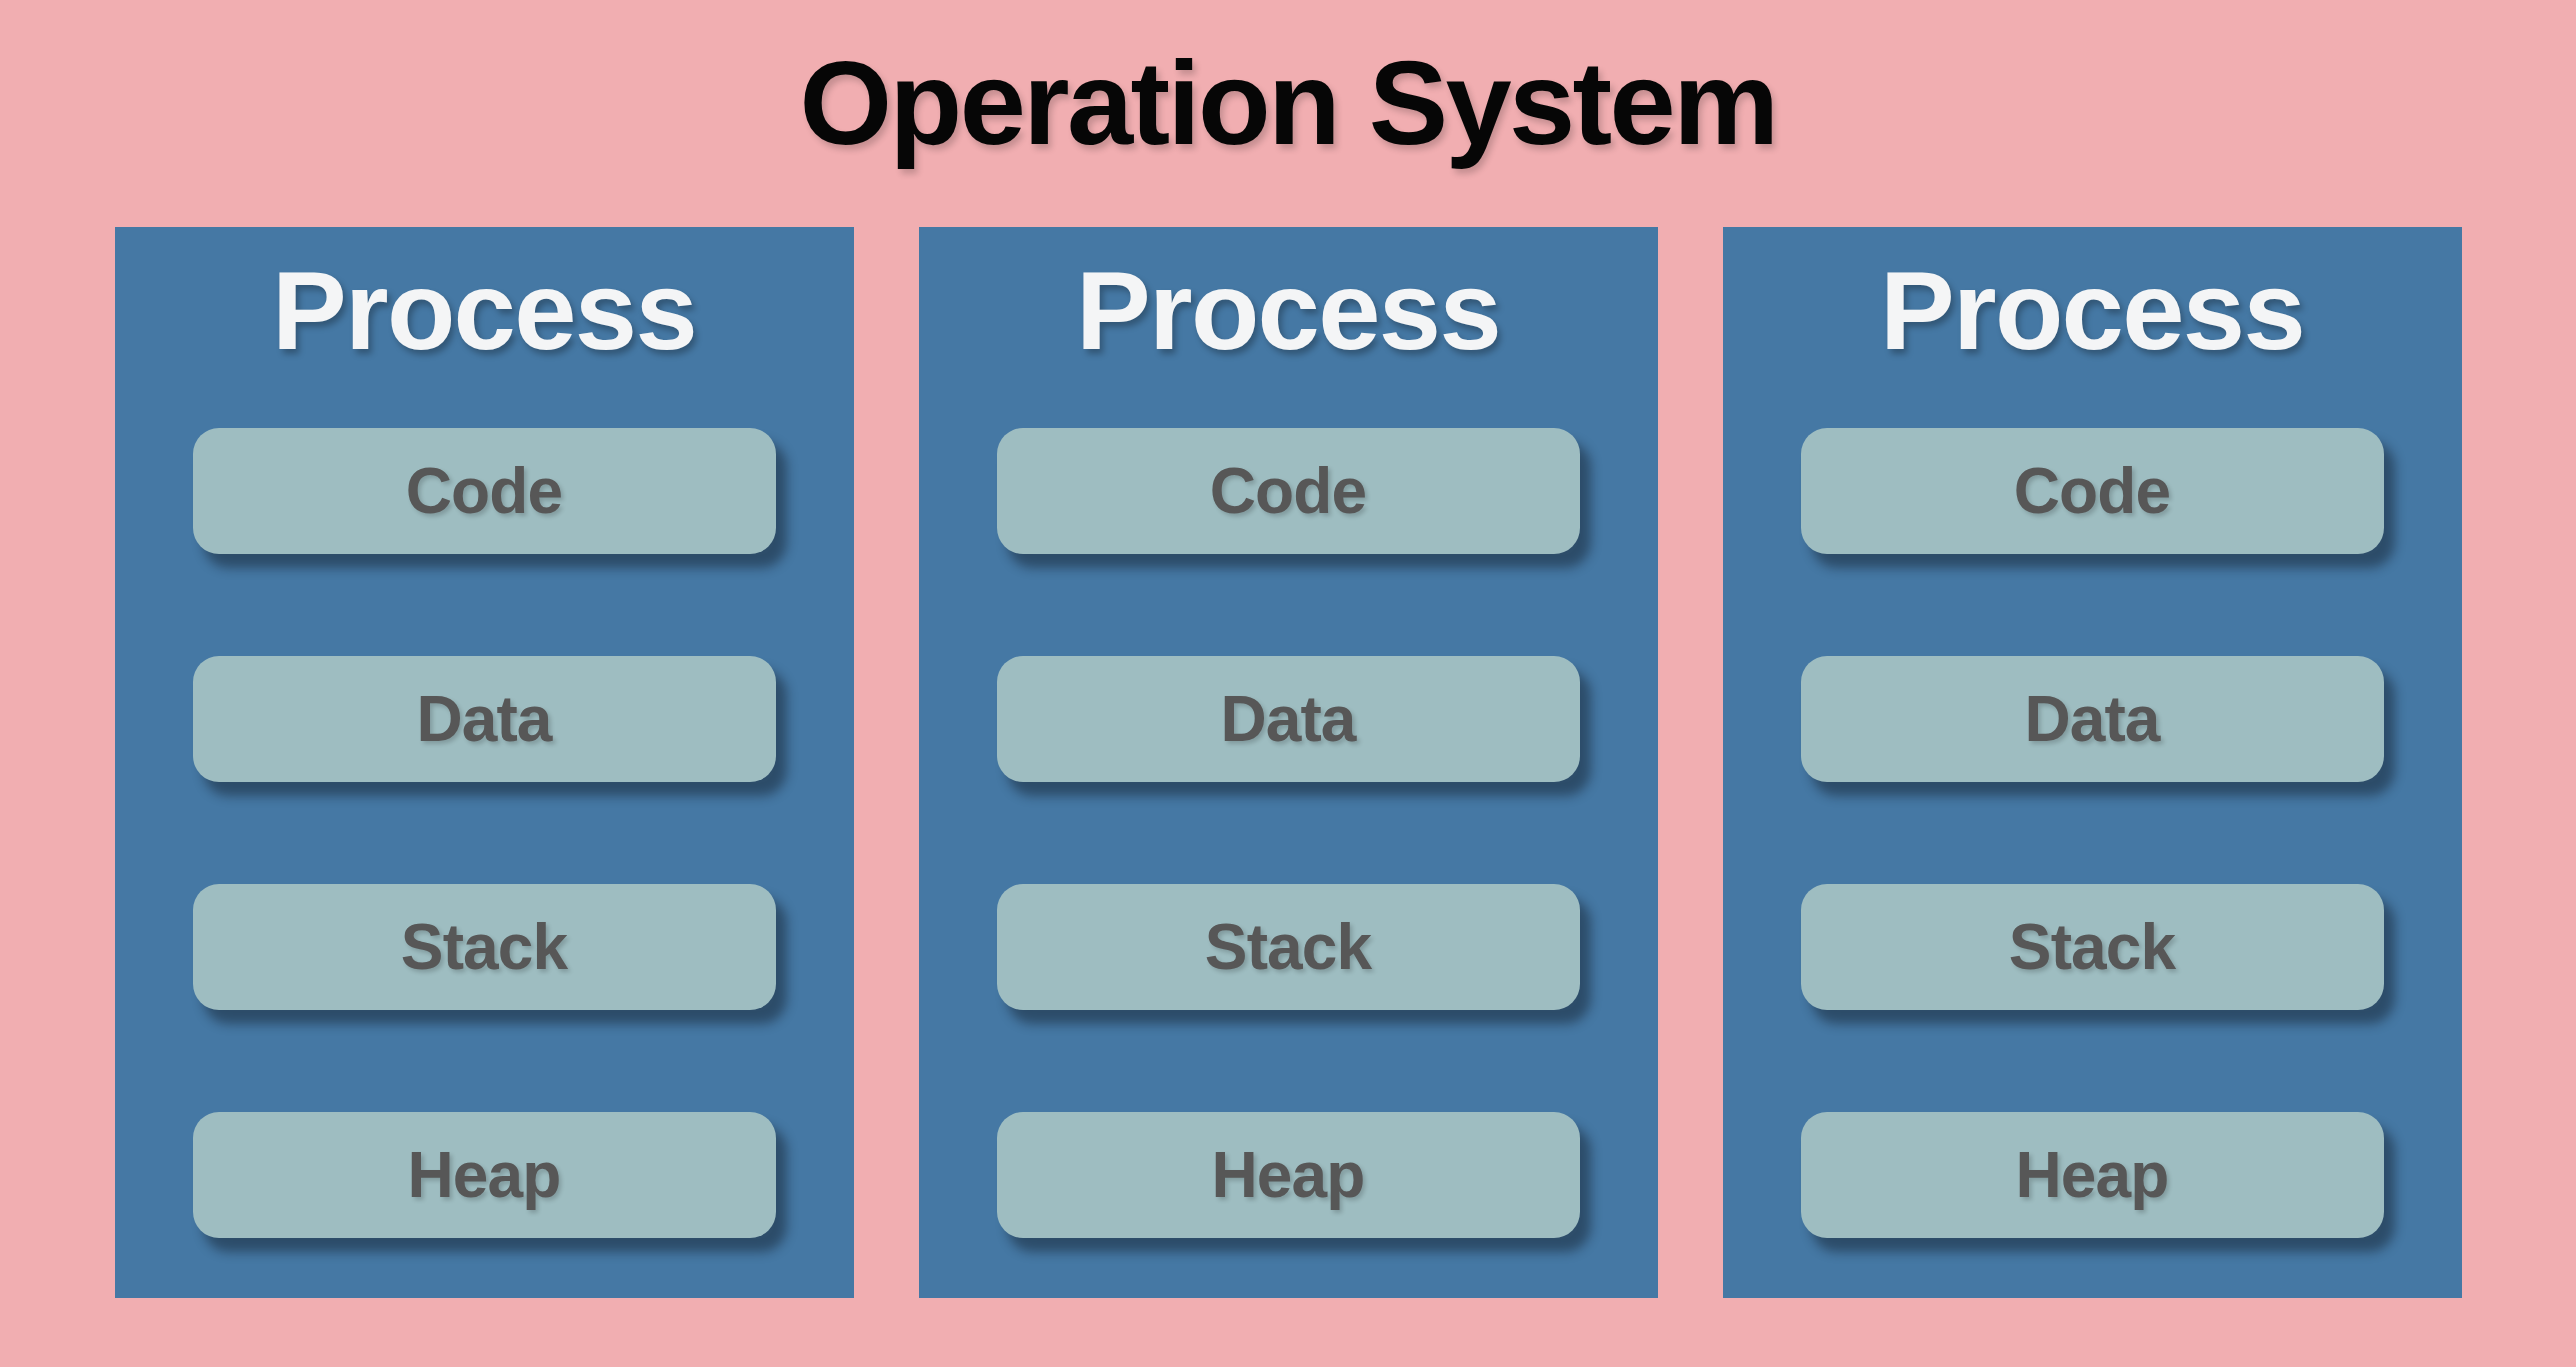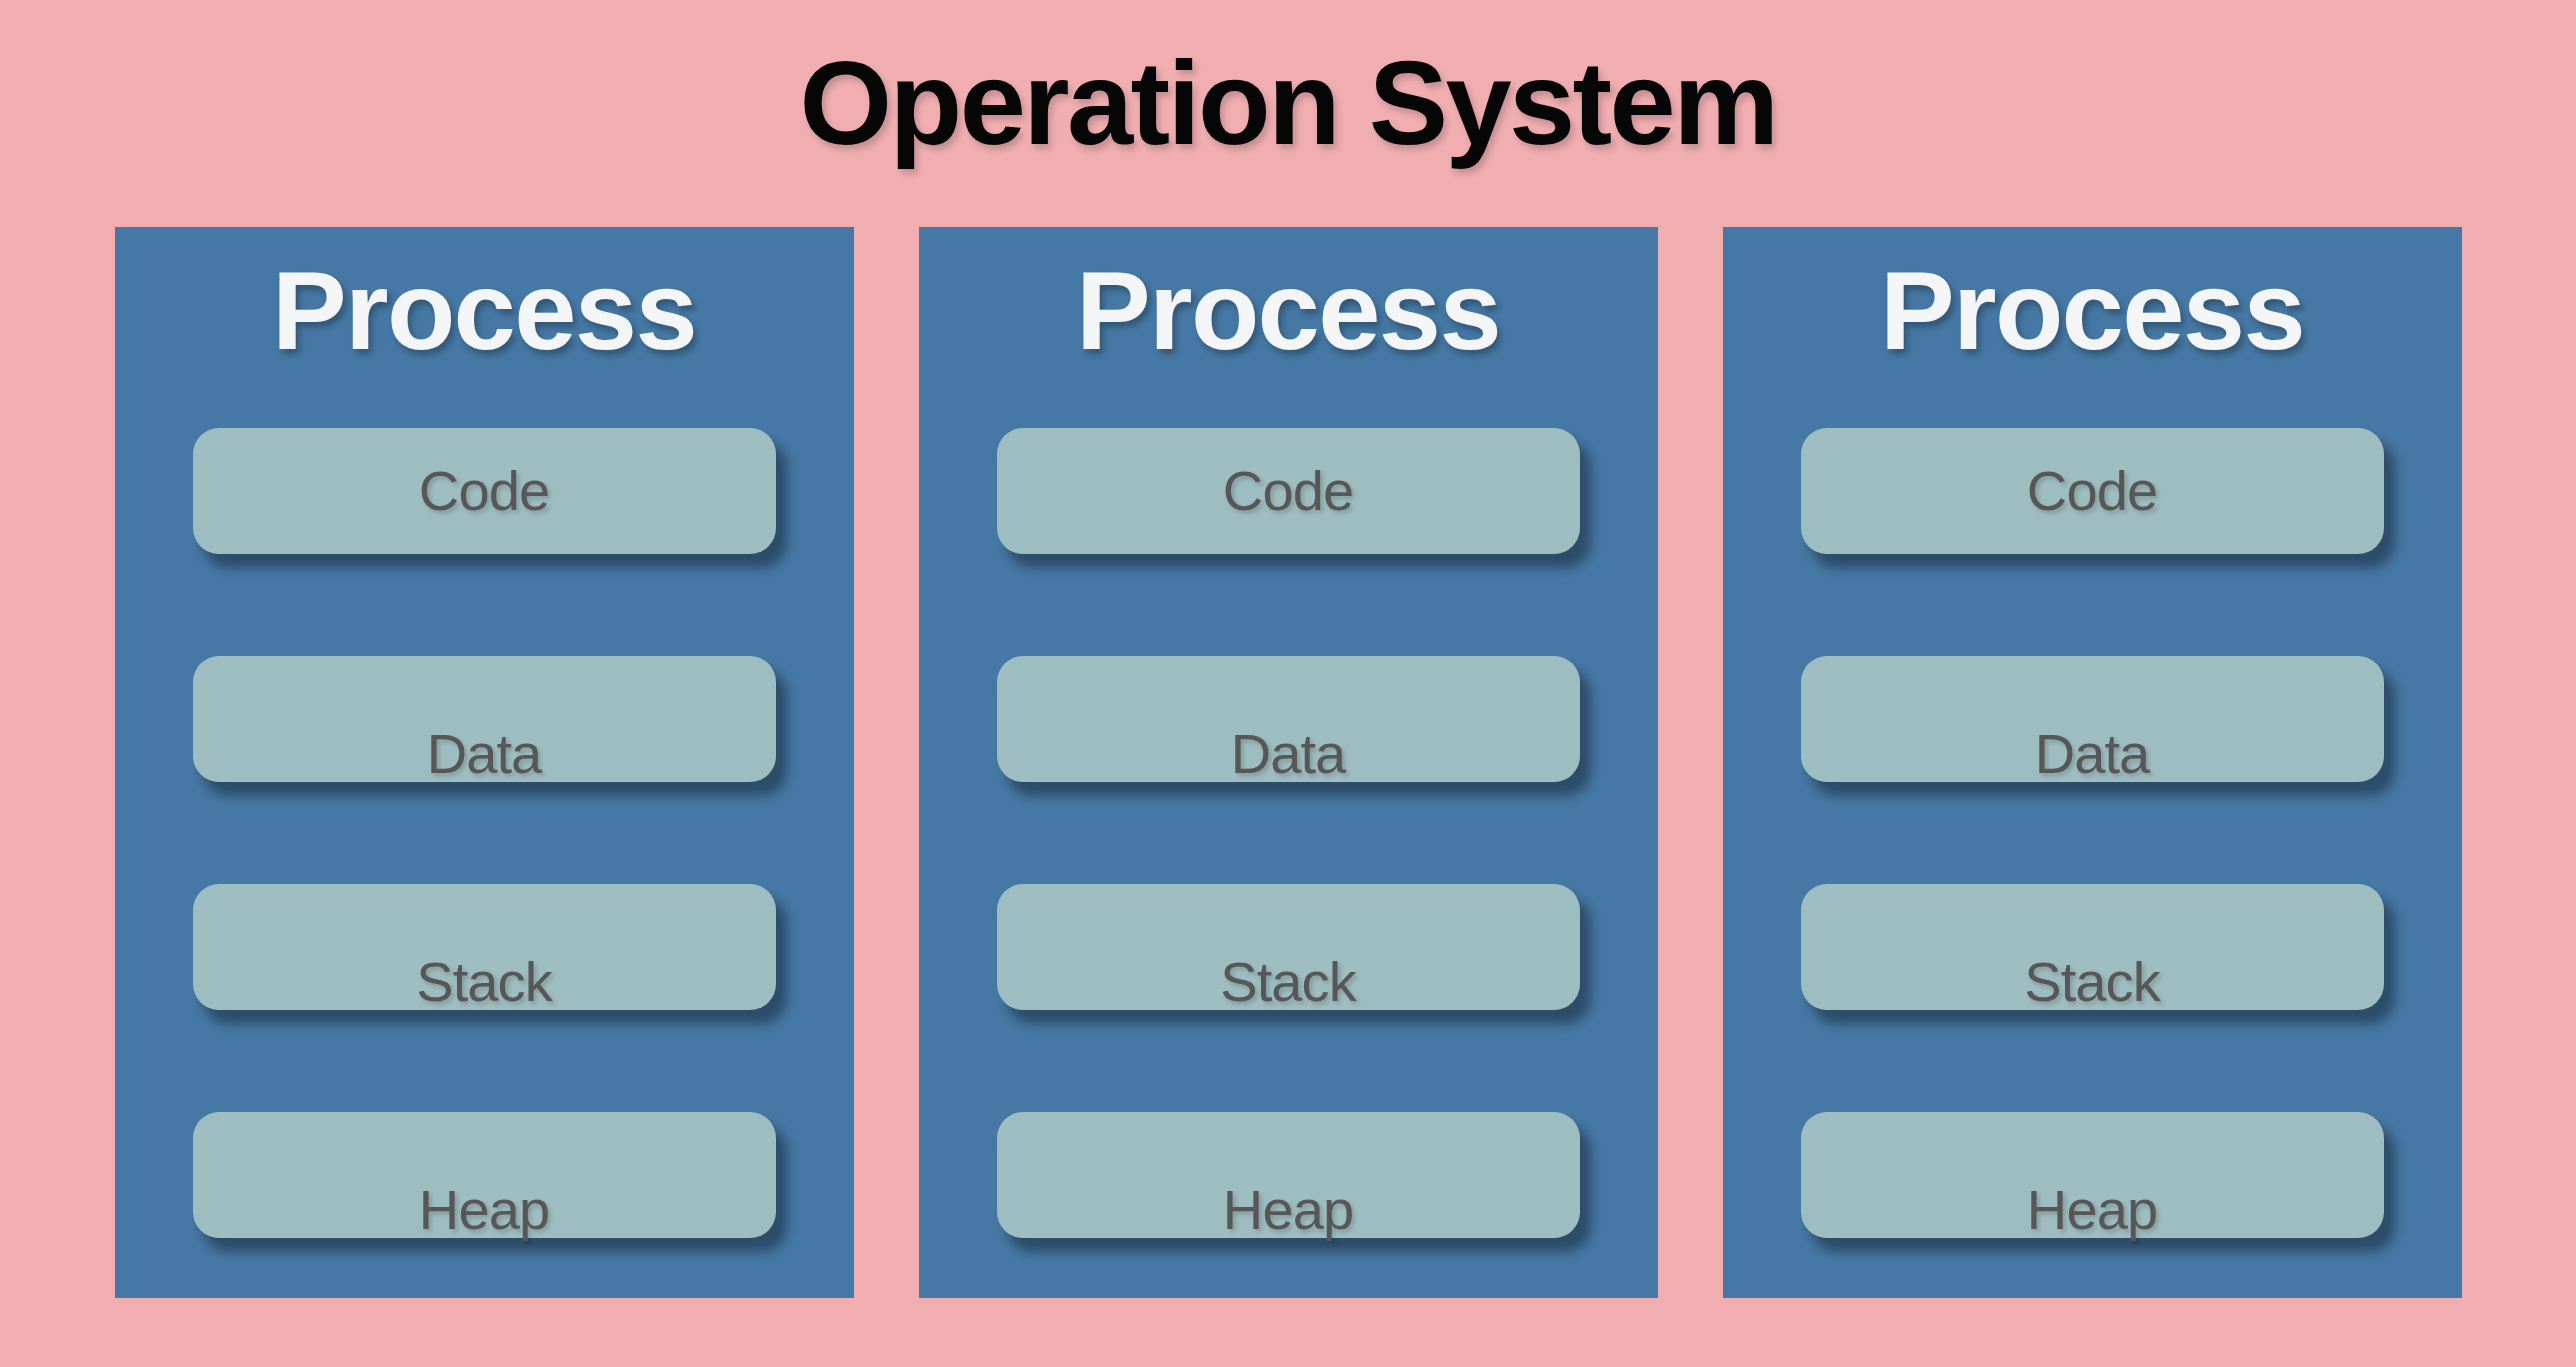"Code" .segment-label { font-size: 56px -> 64px; font-weight: 400 -> 700 }
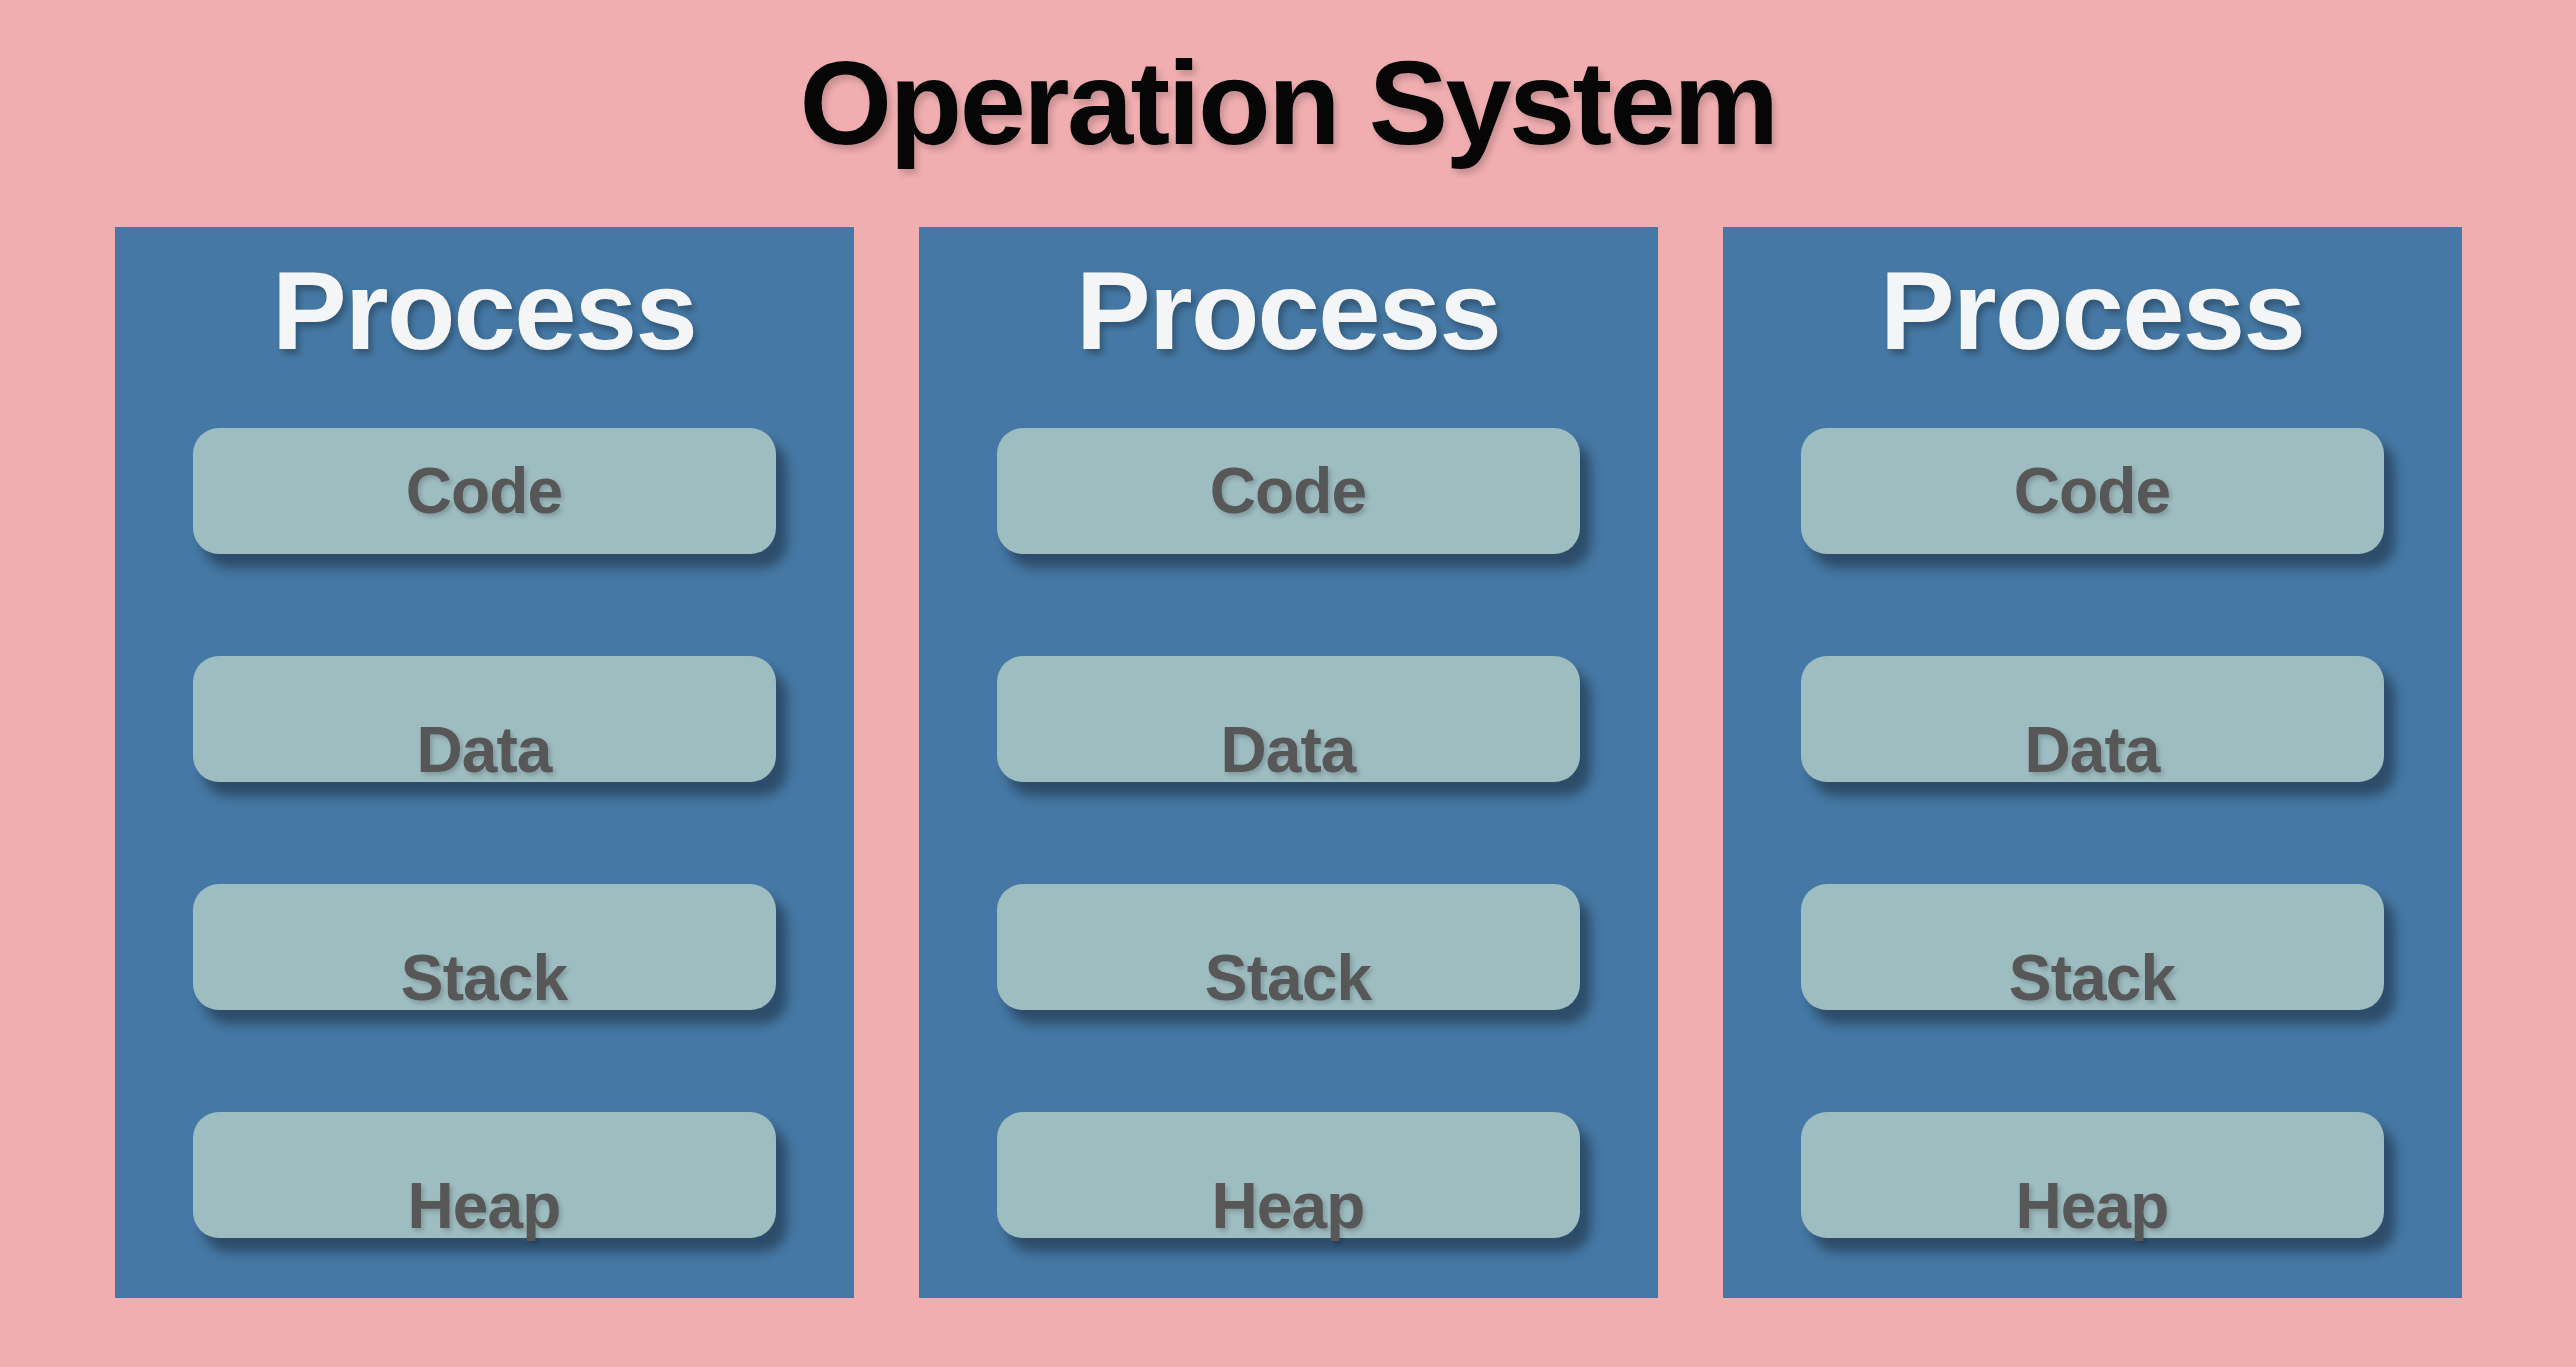"Data" .segment + .segment { align-items: flex-end -> none }
